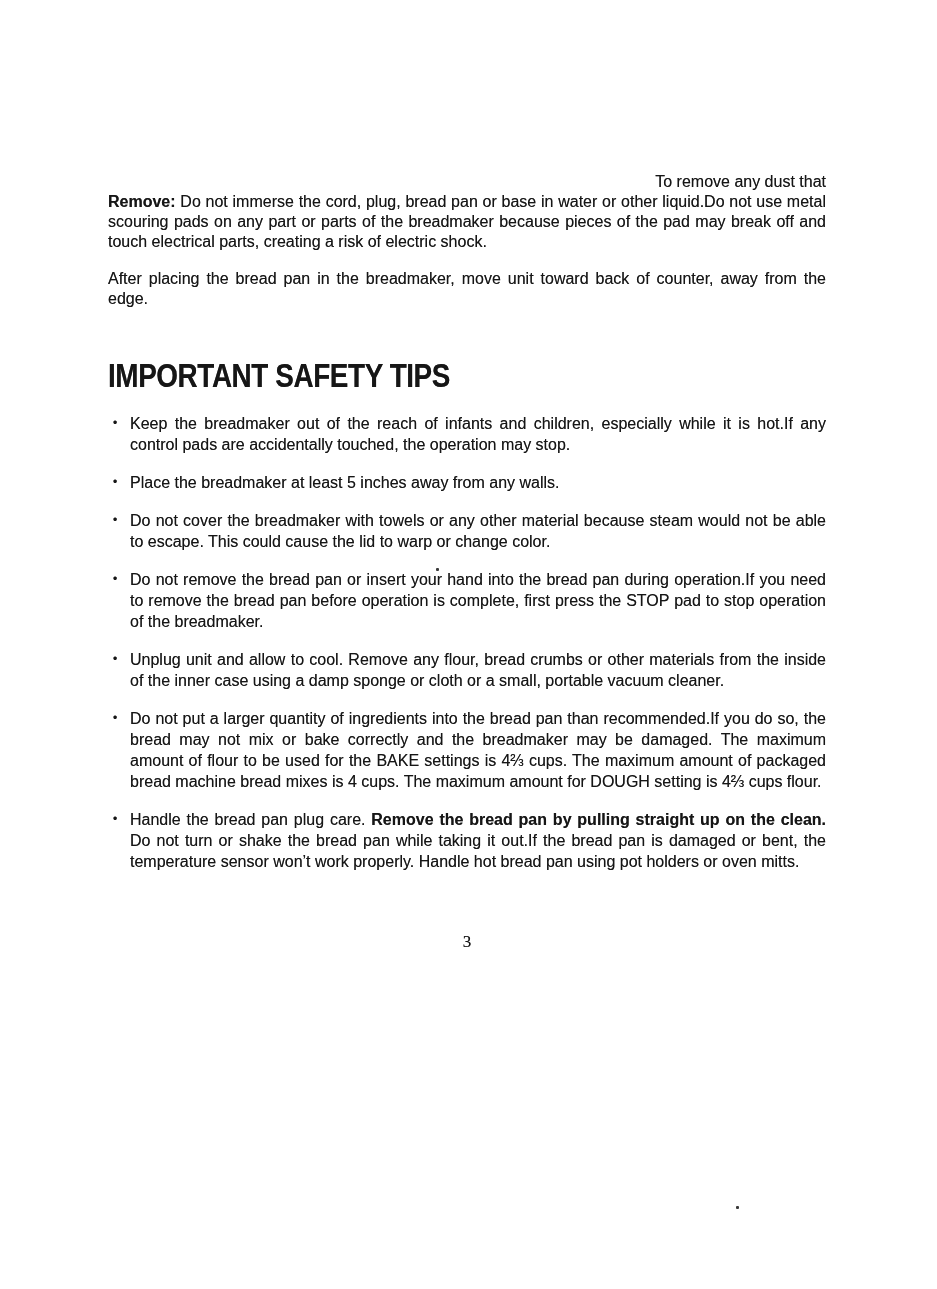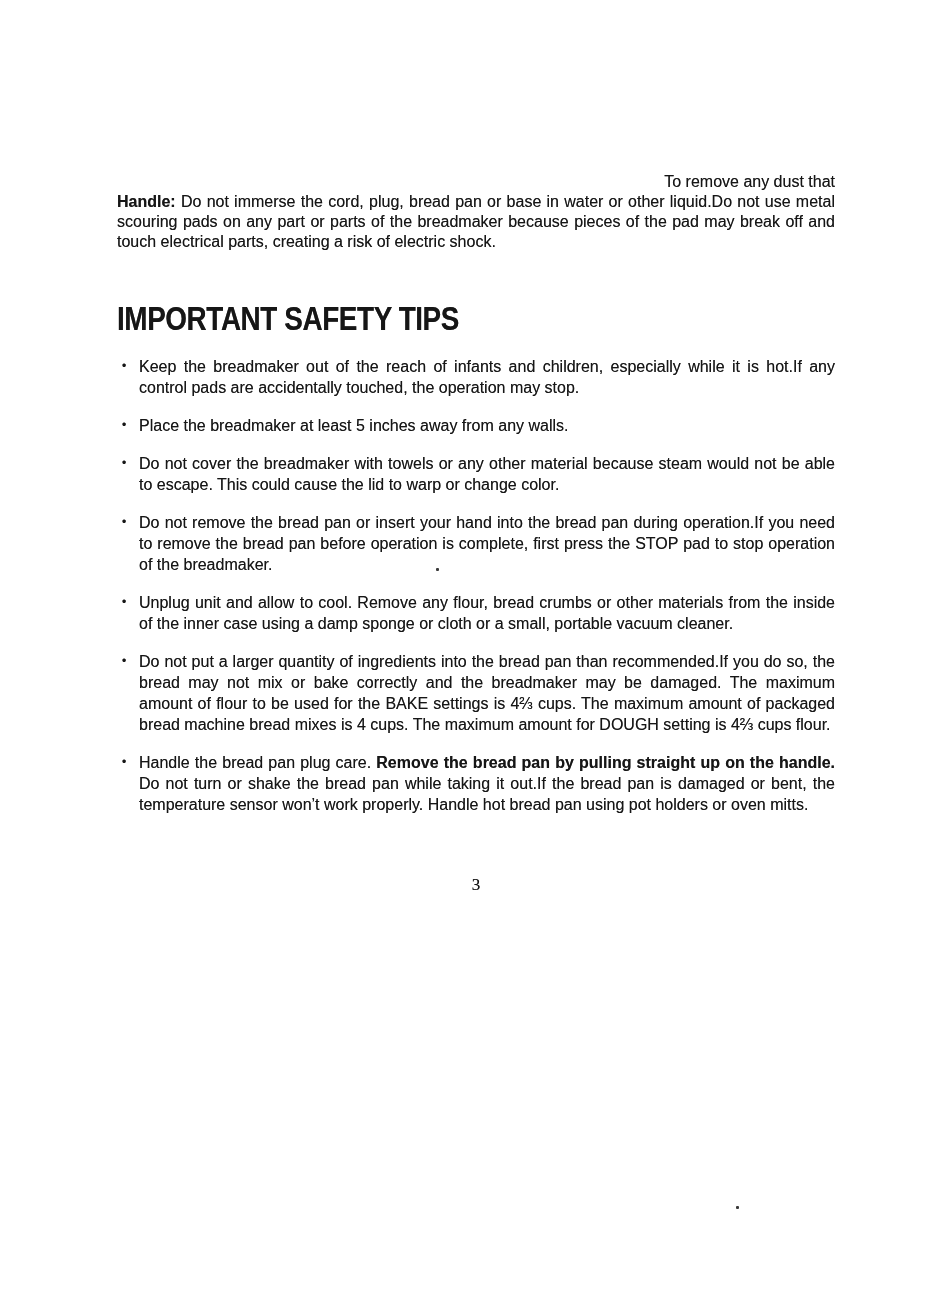"To remove any dust that" .content { left: 117px -> 108px }
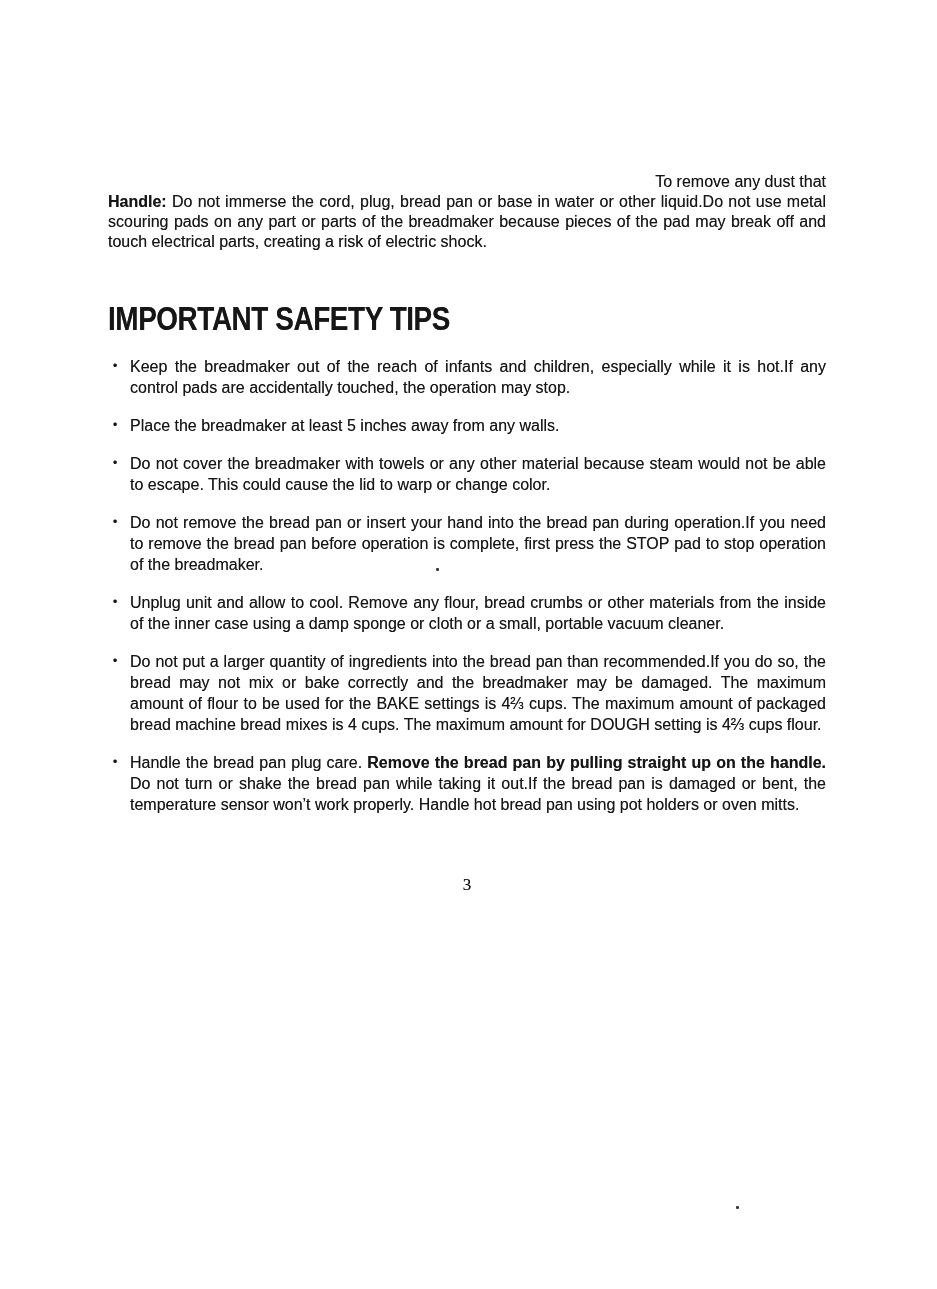"Handle:" span.bold-lead { text: Handle -> Remove }
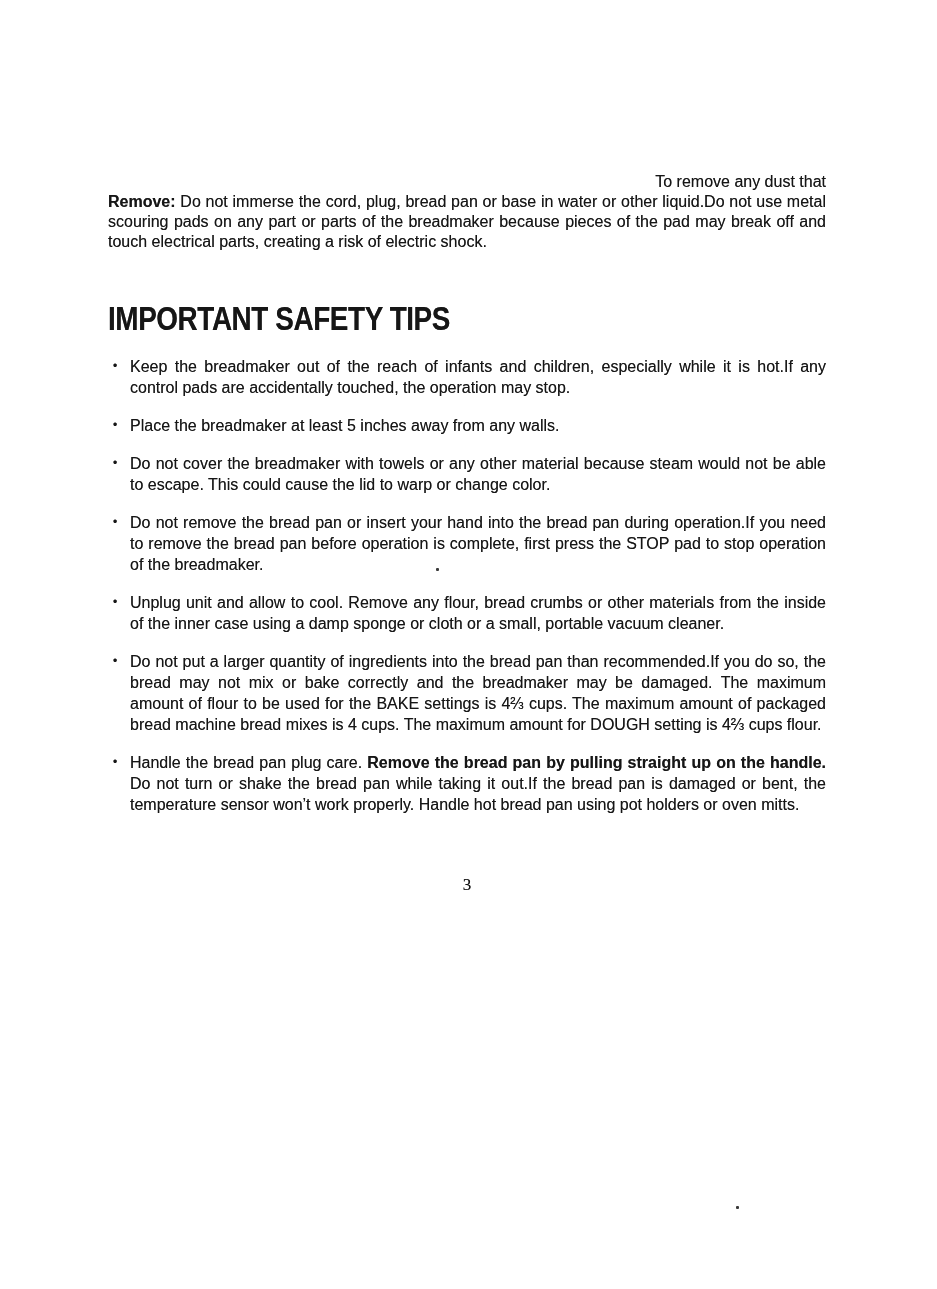"After placing the bread pan" p.body-para { html: none -> <p>After placing the bread pan in the breadmaker, move unit toward back of counter, away from the edge.</p> }
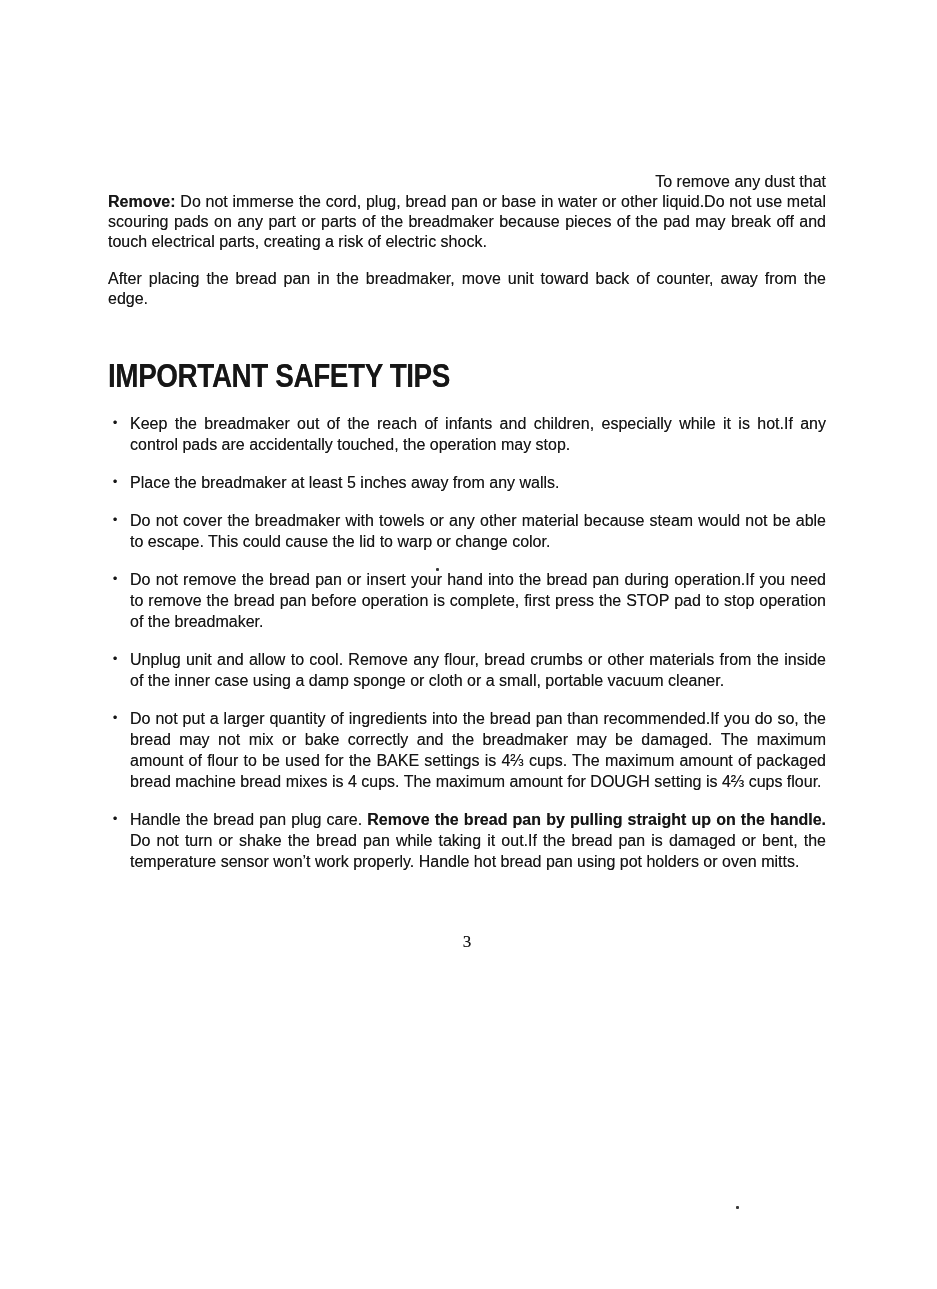"Remove the bread pan by" span.seg-bold { text: handle -> clean }
